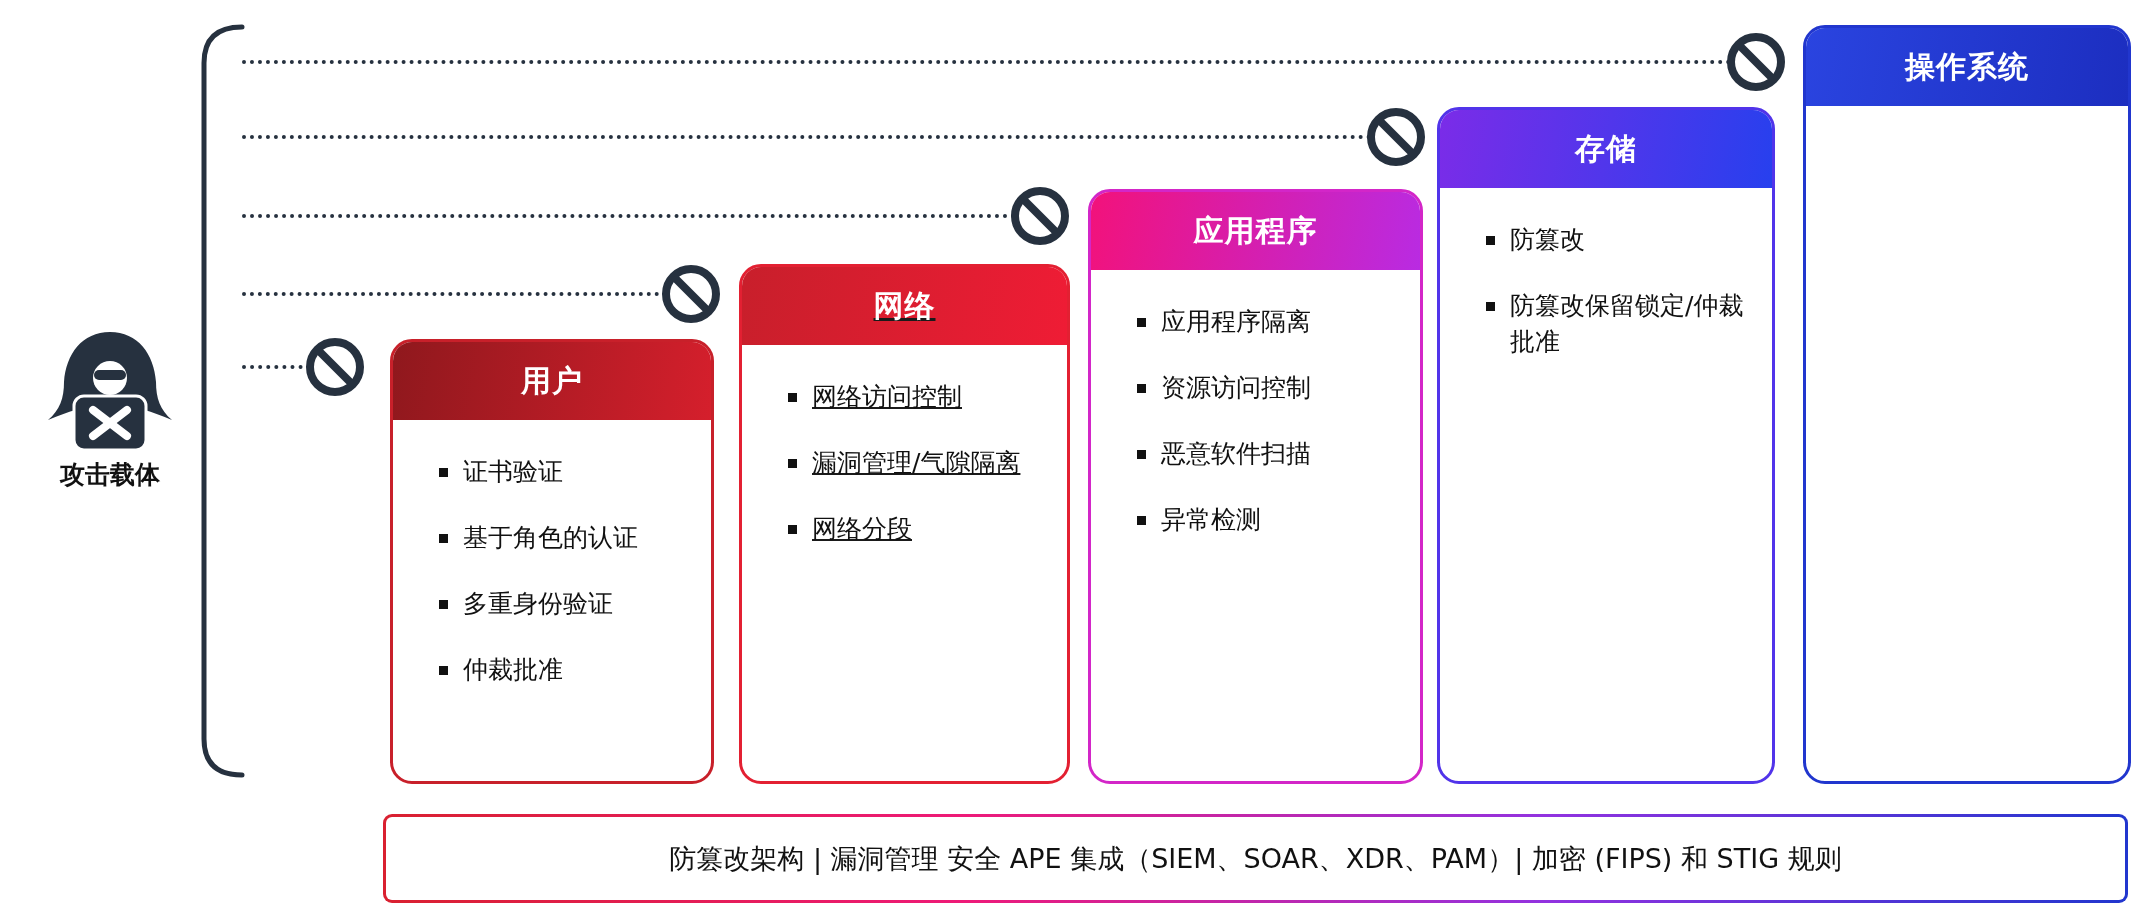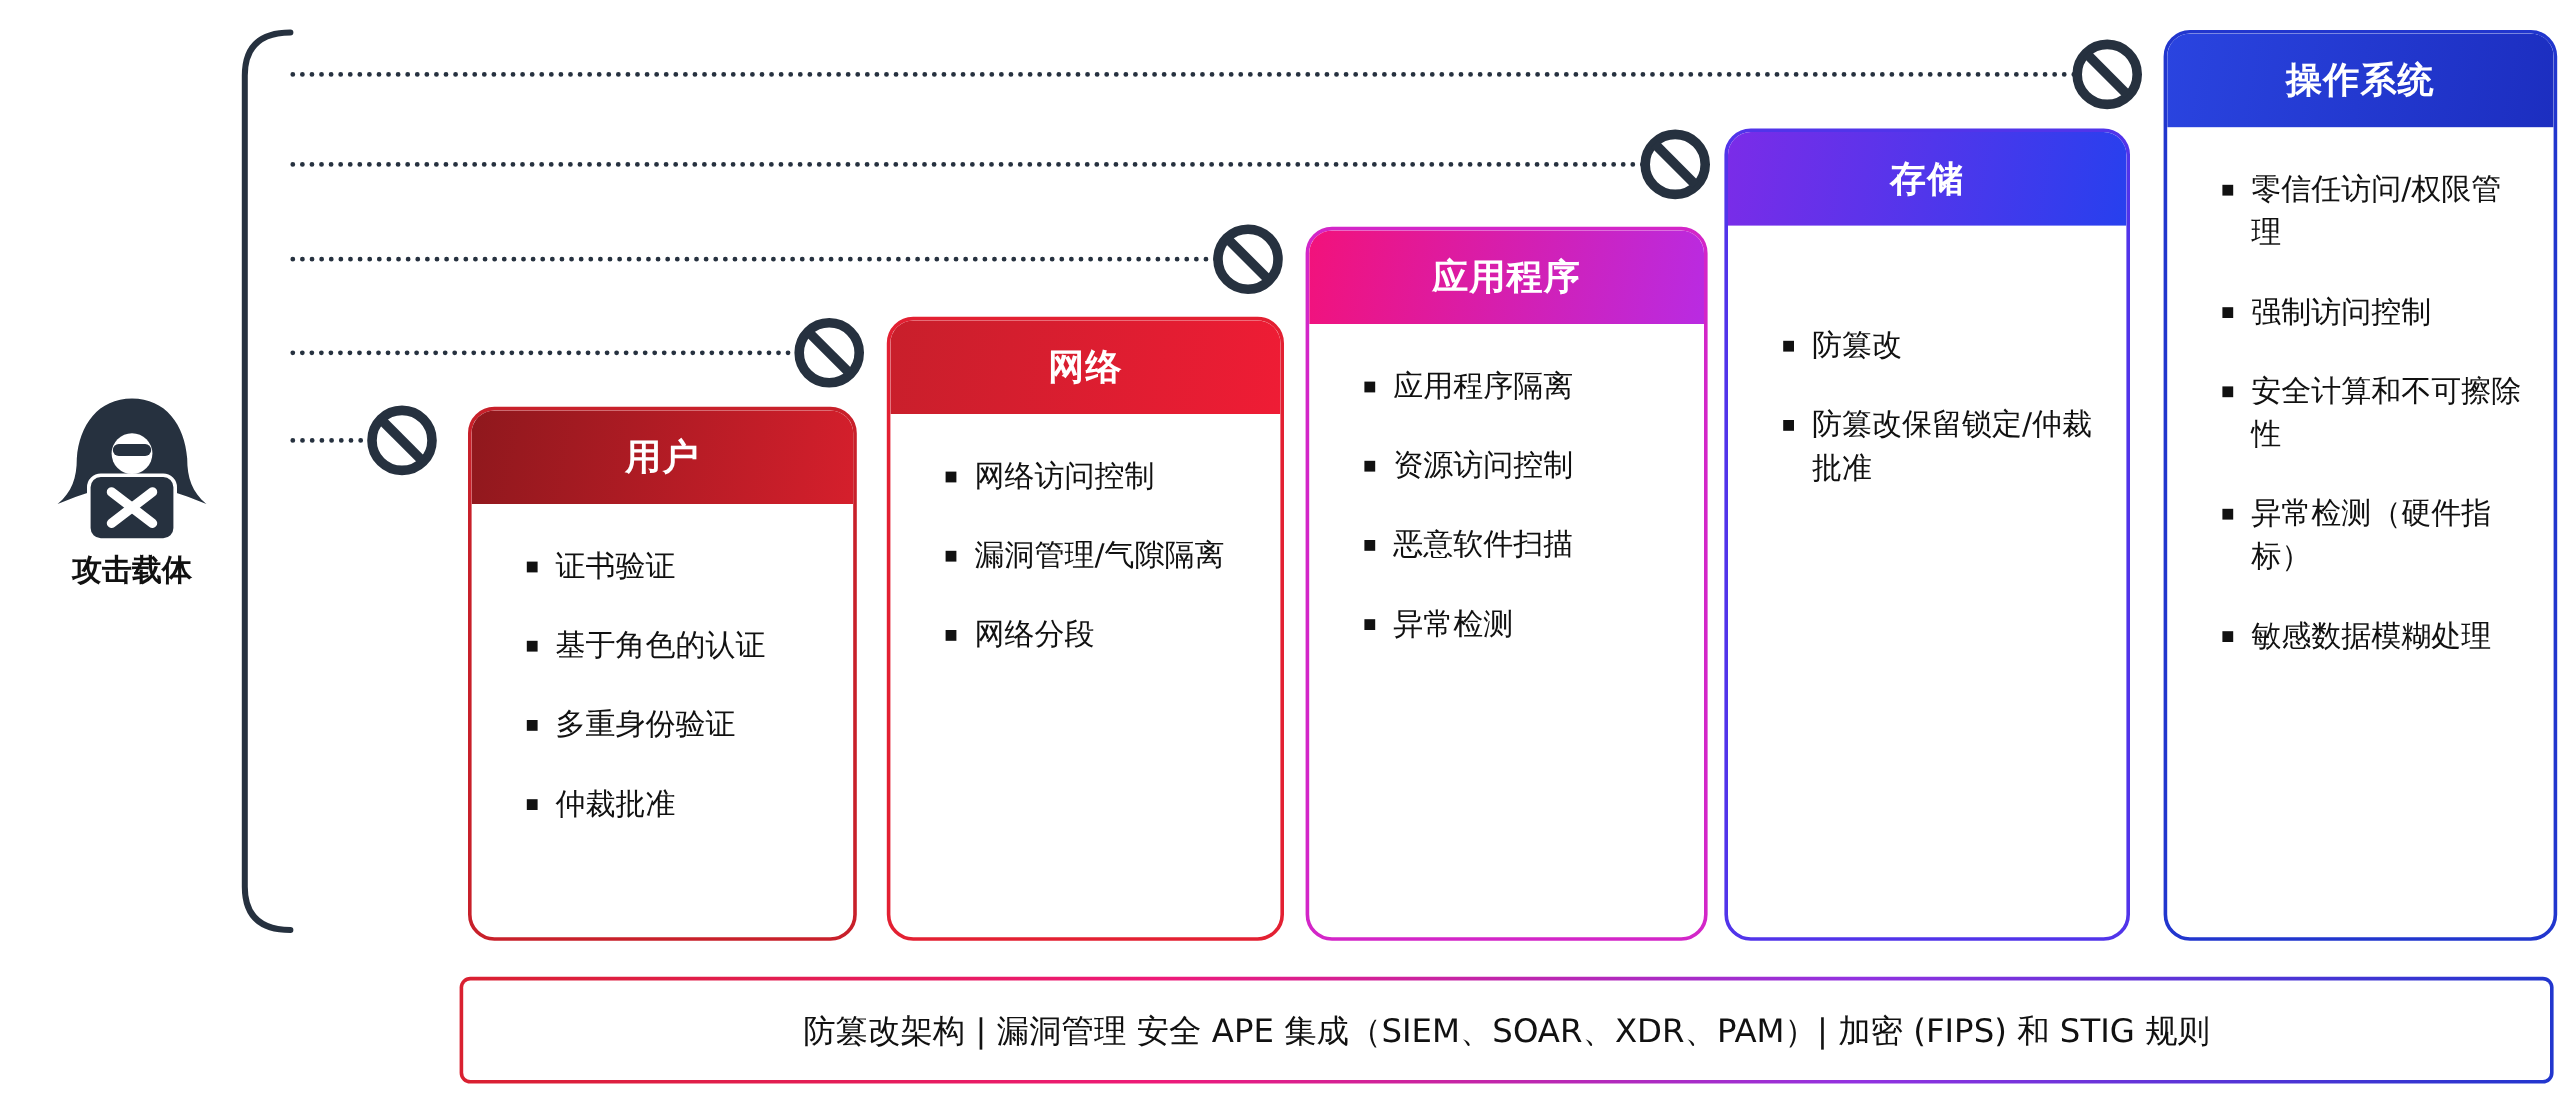"存储" .card4 { gap: 48px -> none }
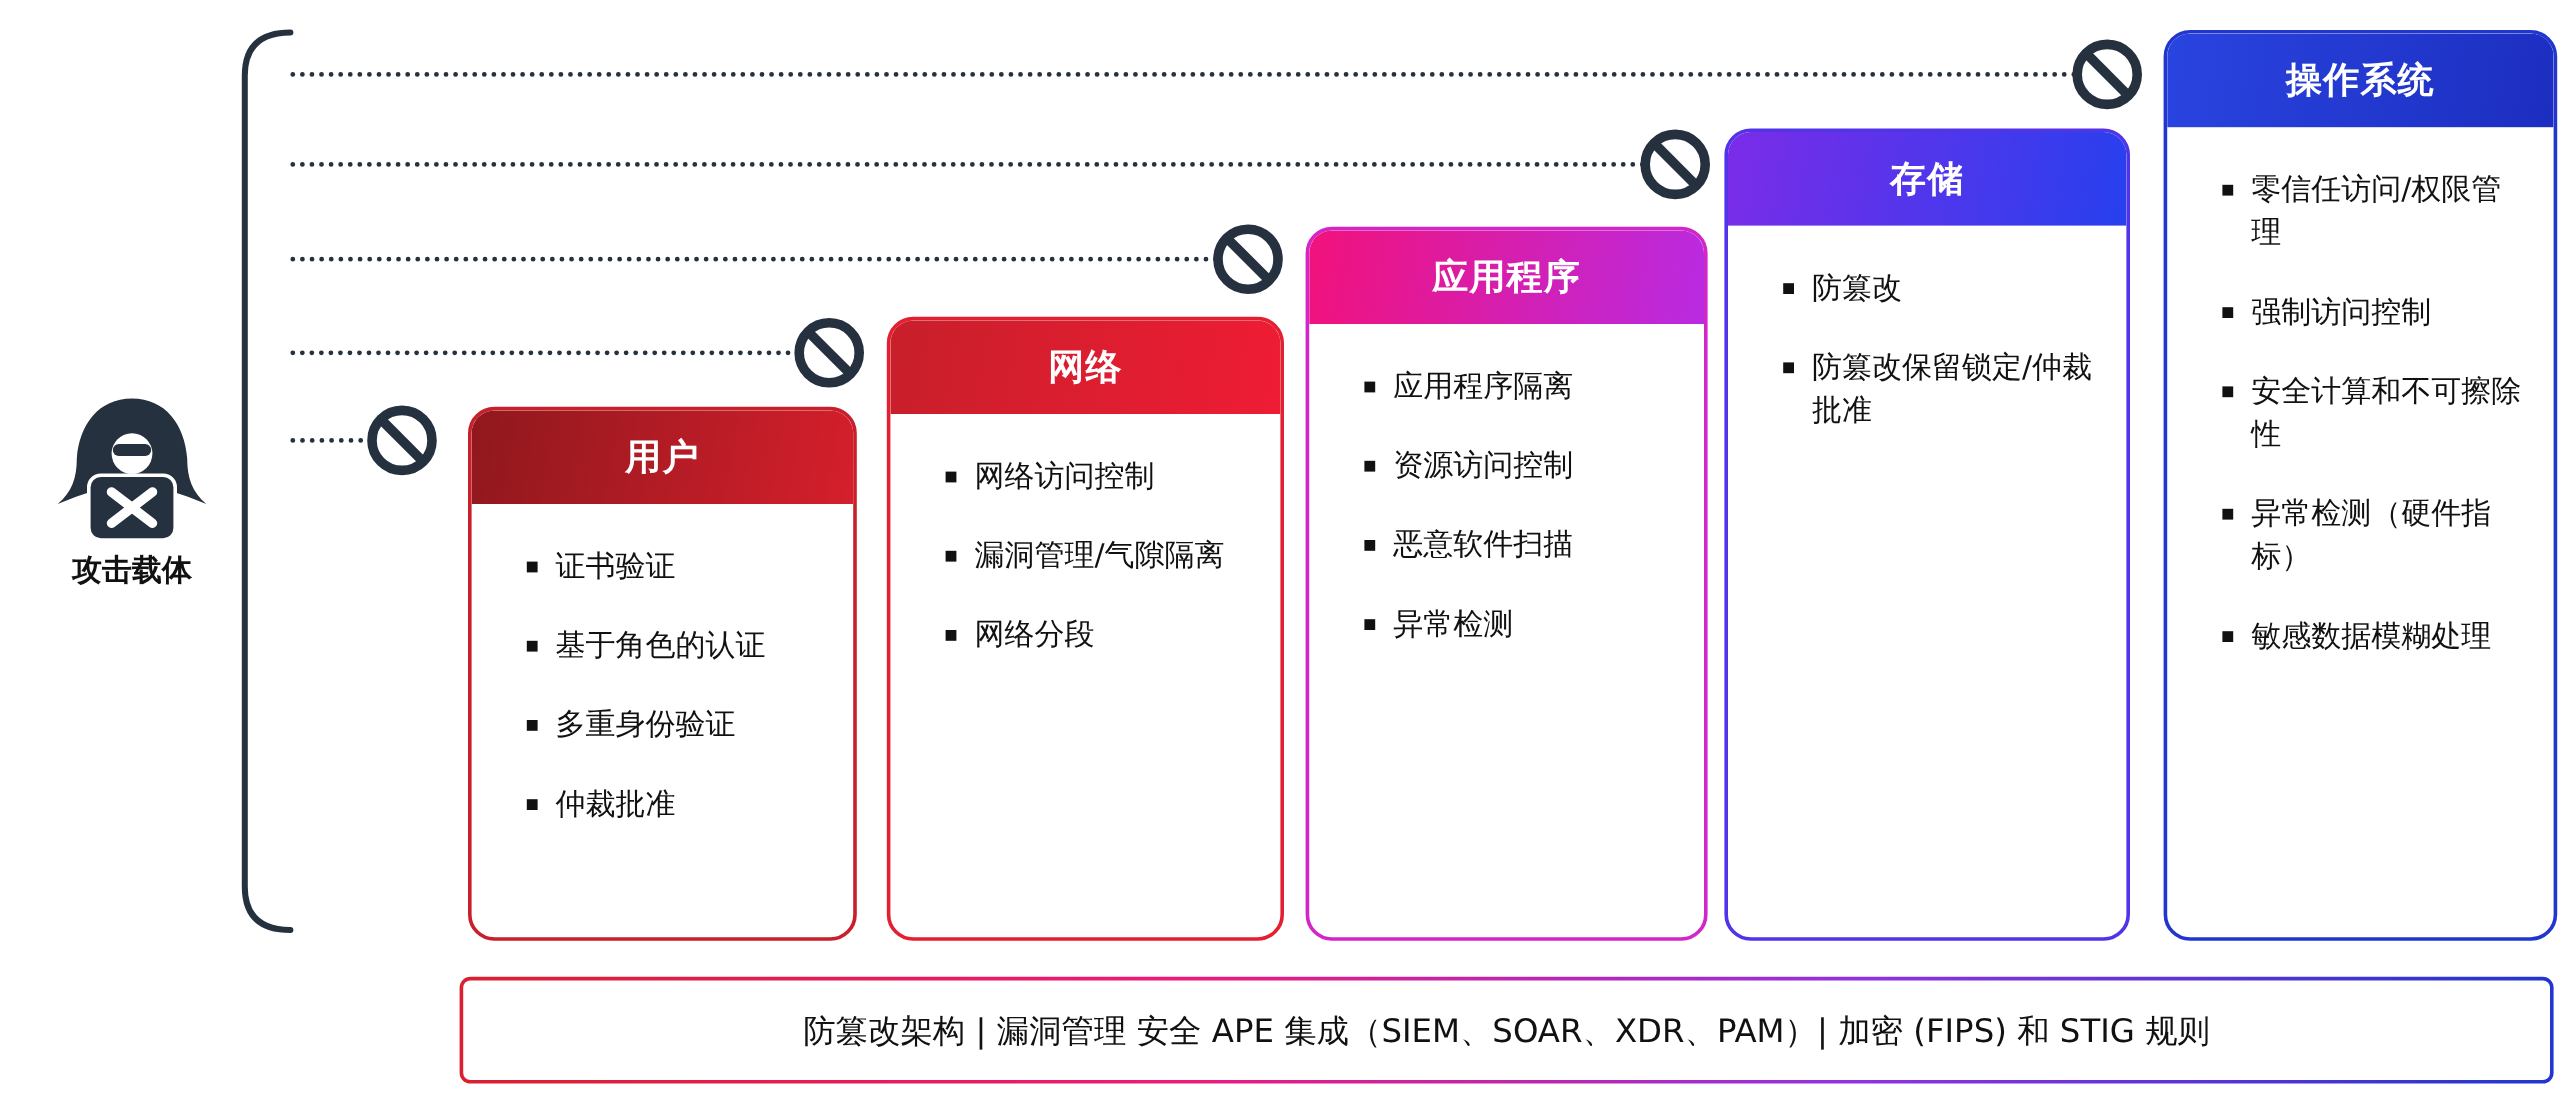"零信任访问/权限管理" ul.card-body { html: <ul> <li>零信任访问/权限管理</li> <li>强制访问控制</li> <li>安全计算和不可擦除性</li> <li>异常检测（硬件指标）</li> <li>敏感数据模糊处理</li> </ul> -> none }
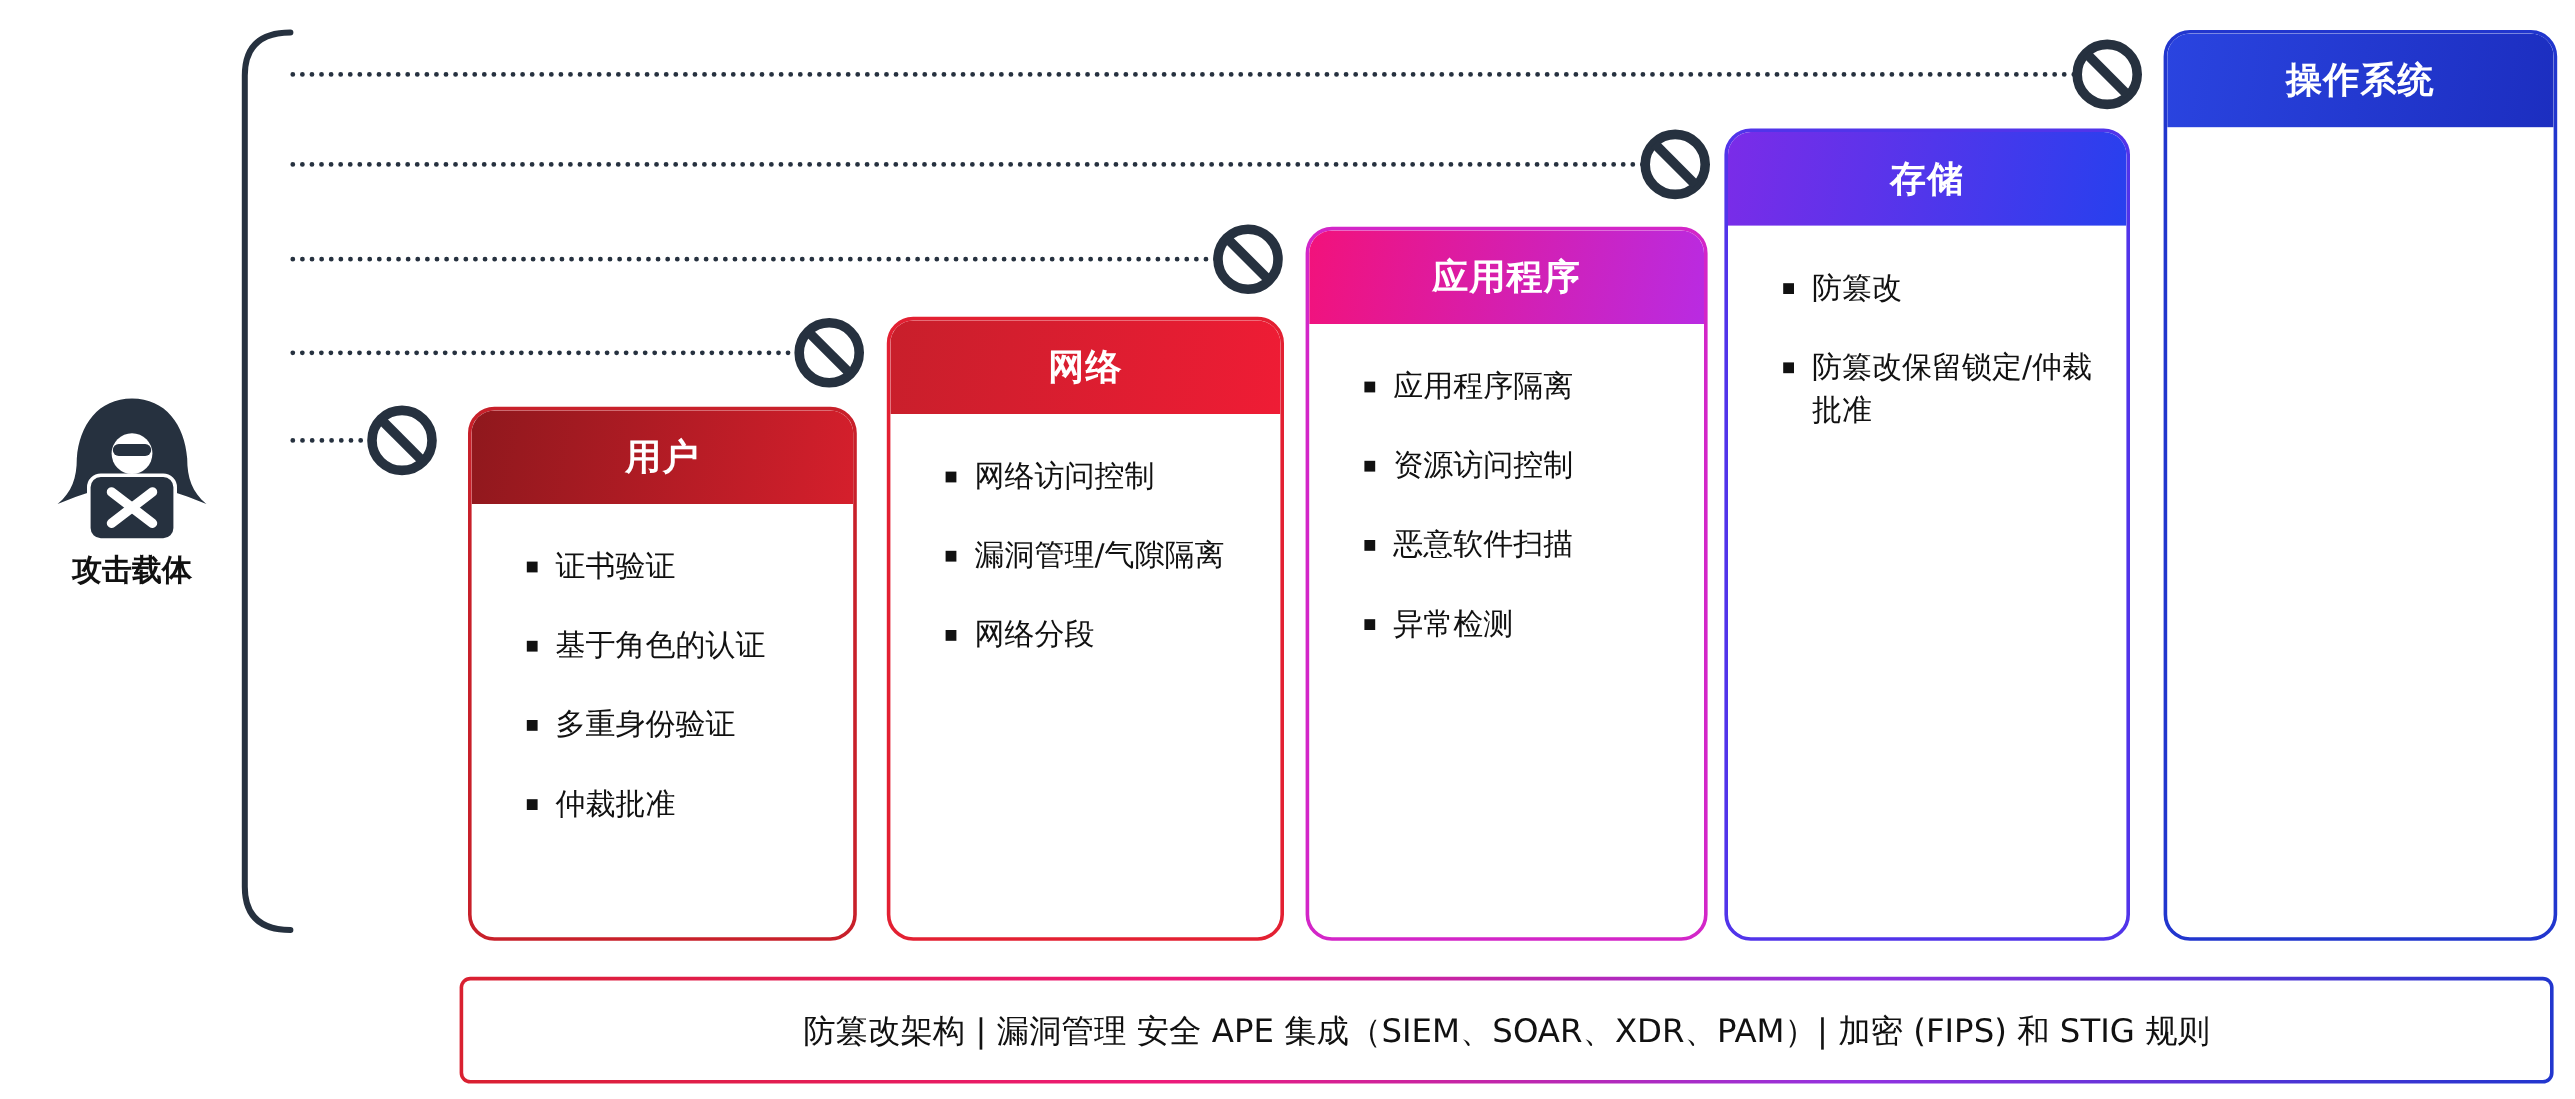"网络" section.card { text-decoration: none -> underline }
